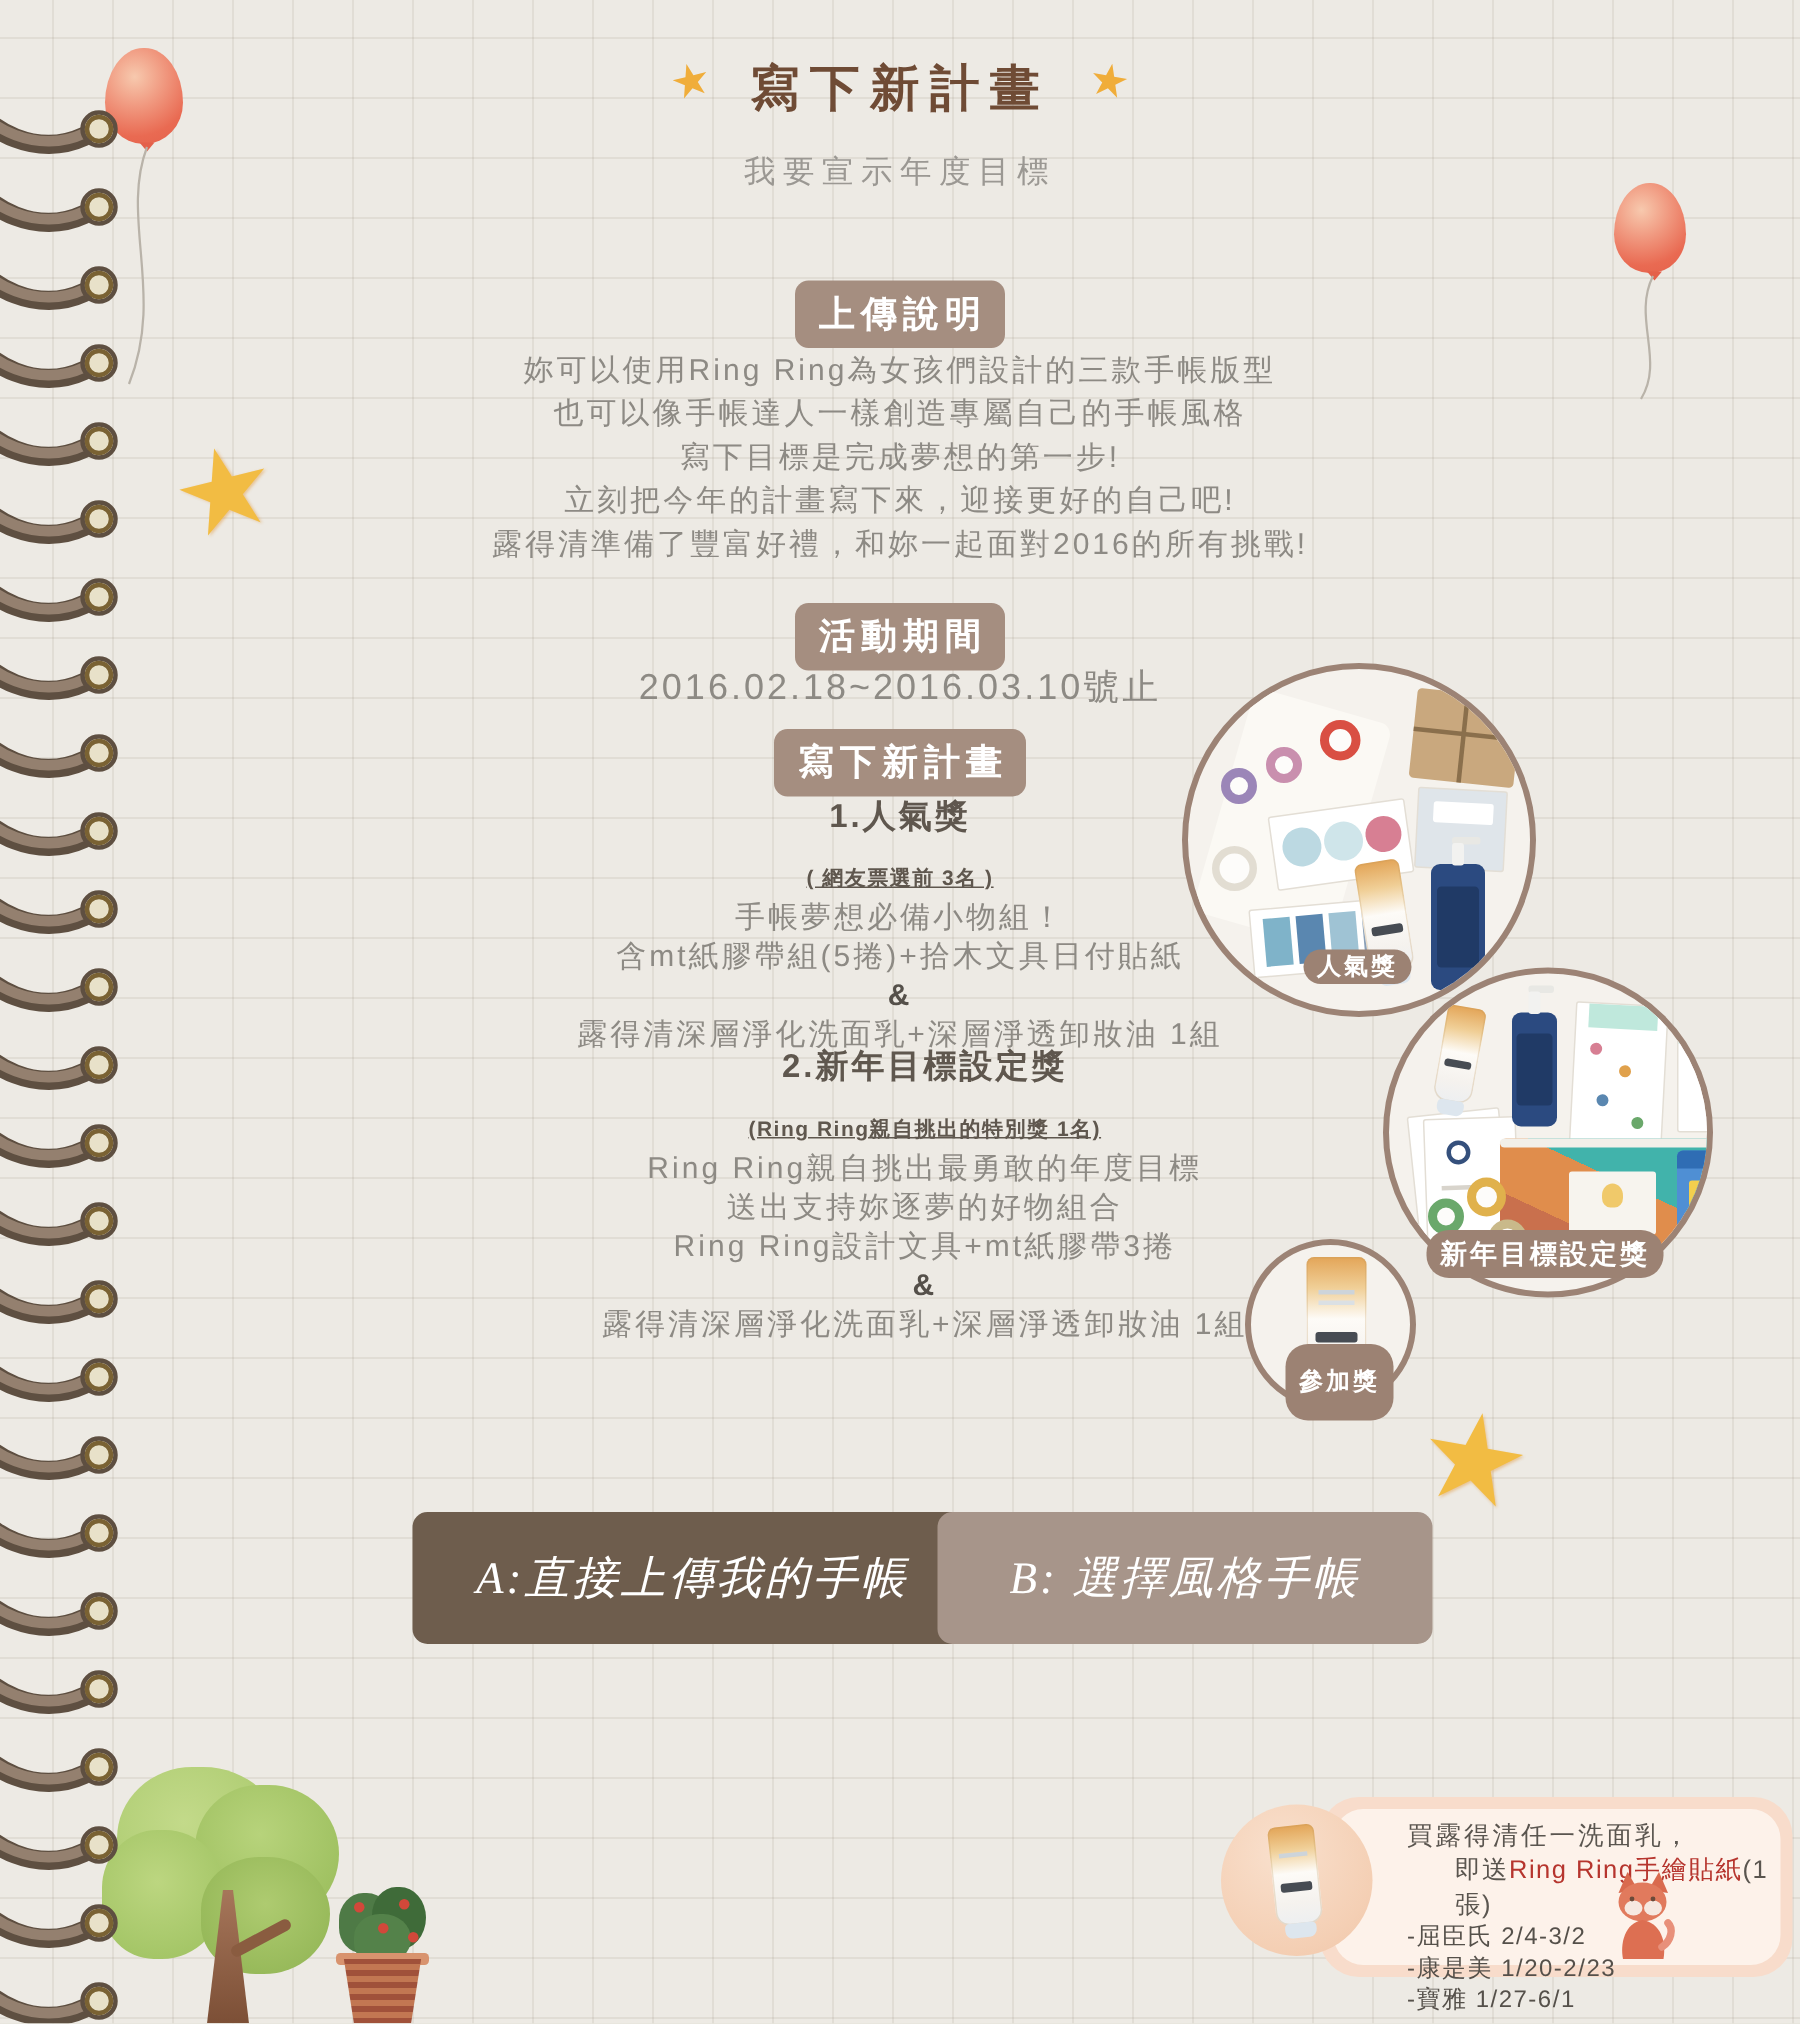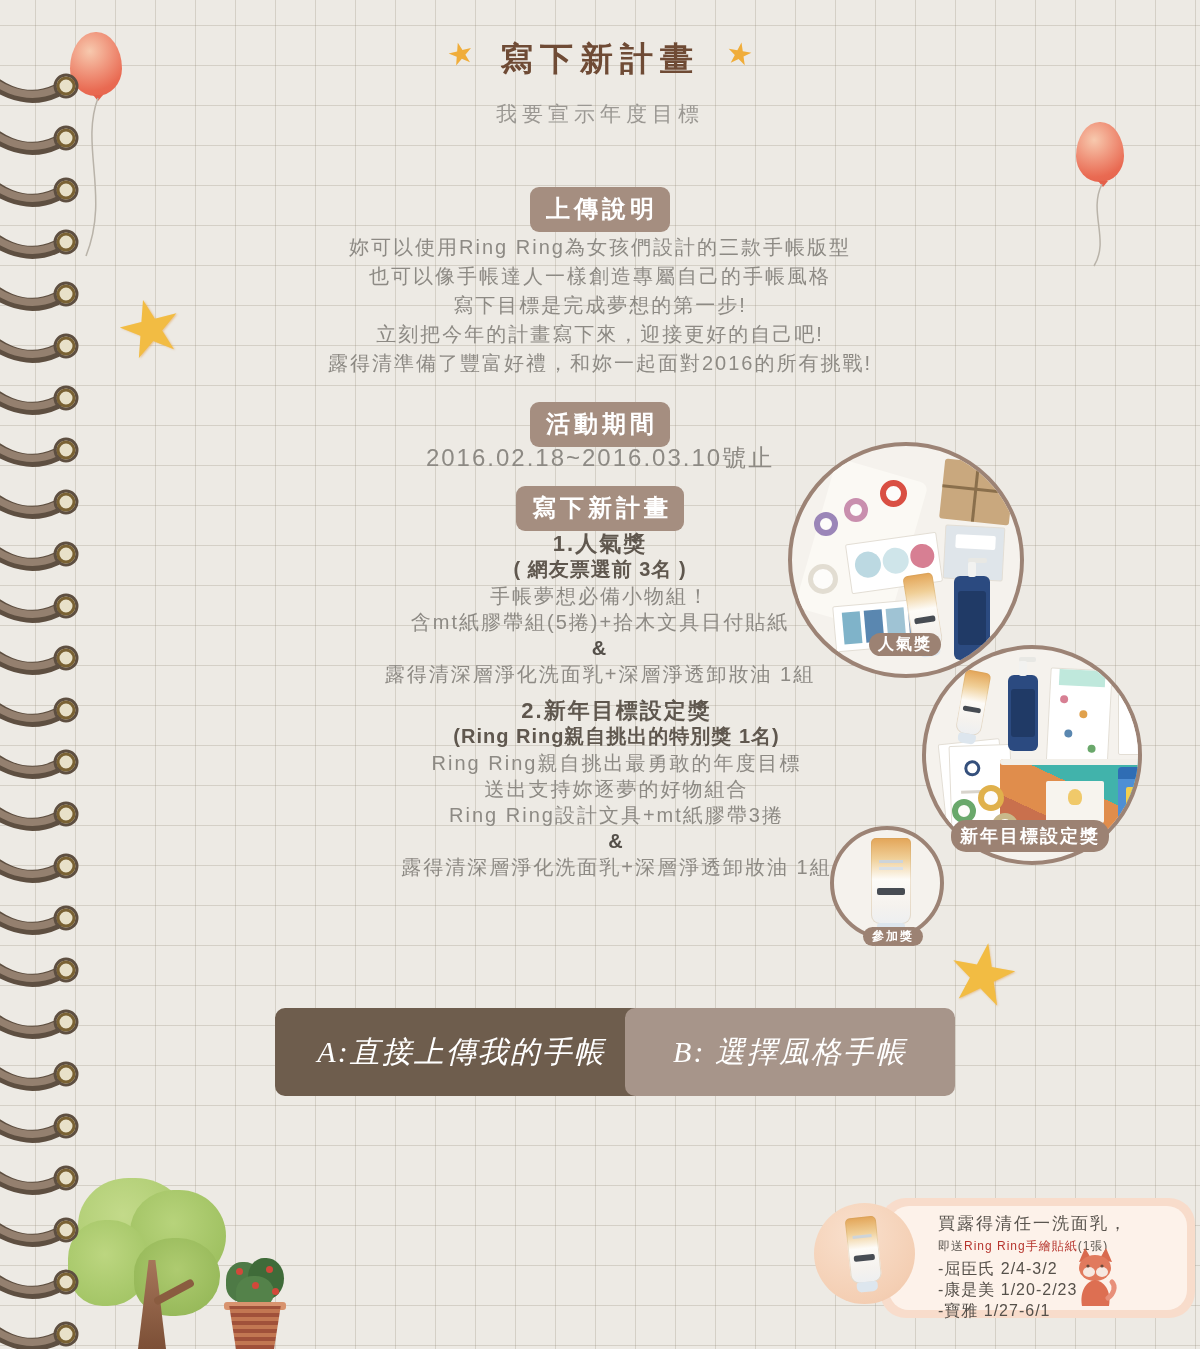"( 網友票選前 3名 )" .prize-quota { font-size: 20px -> 14px; margin-top: 2px -> 18px; text-decoration: none -> underline }
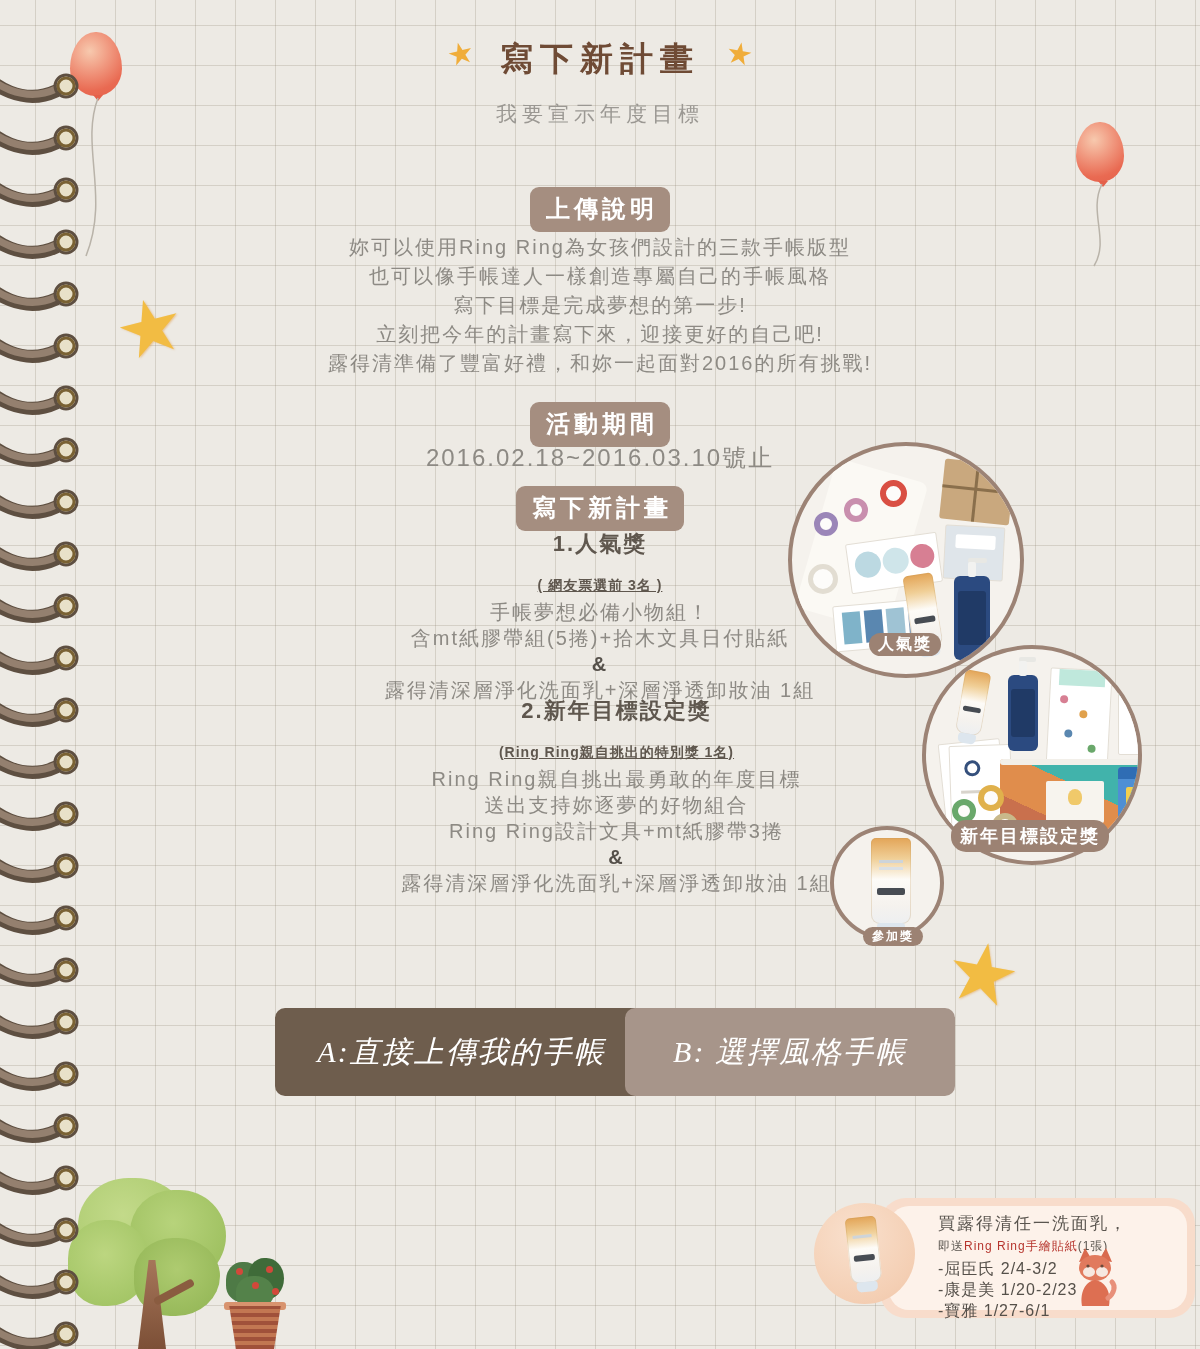"參加獎" .badge3 { font-size: 12px -> 16px; padding: 1px 9px -> 15px 9px; top: 927px -> 896px }
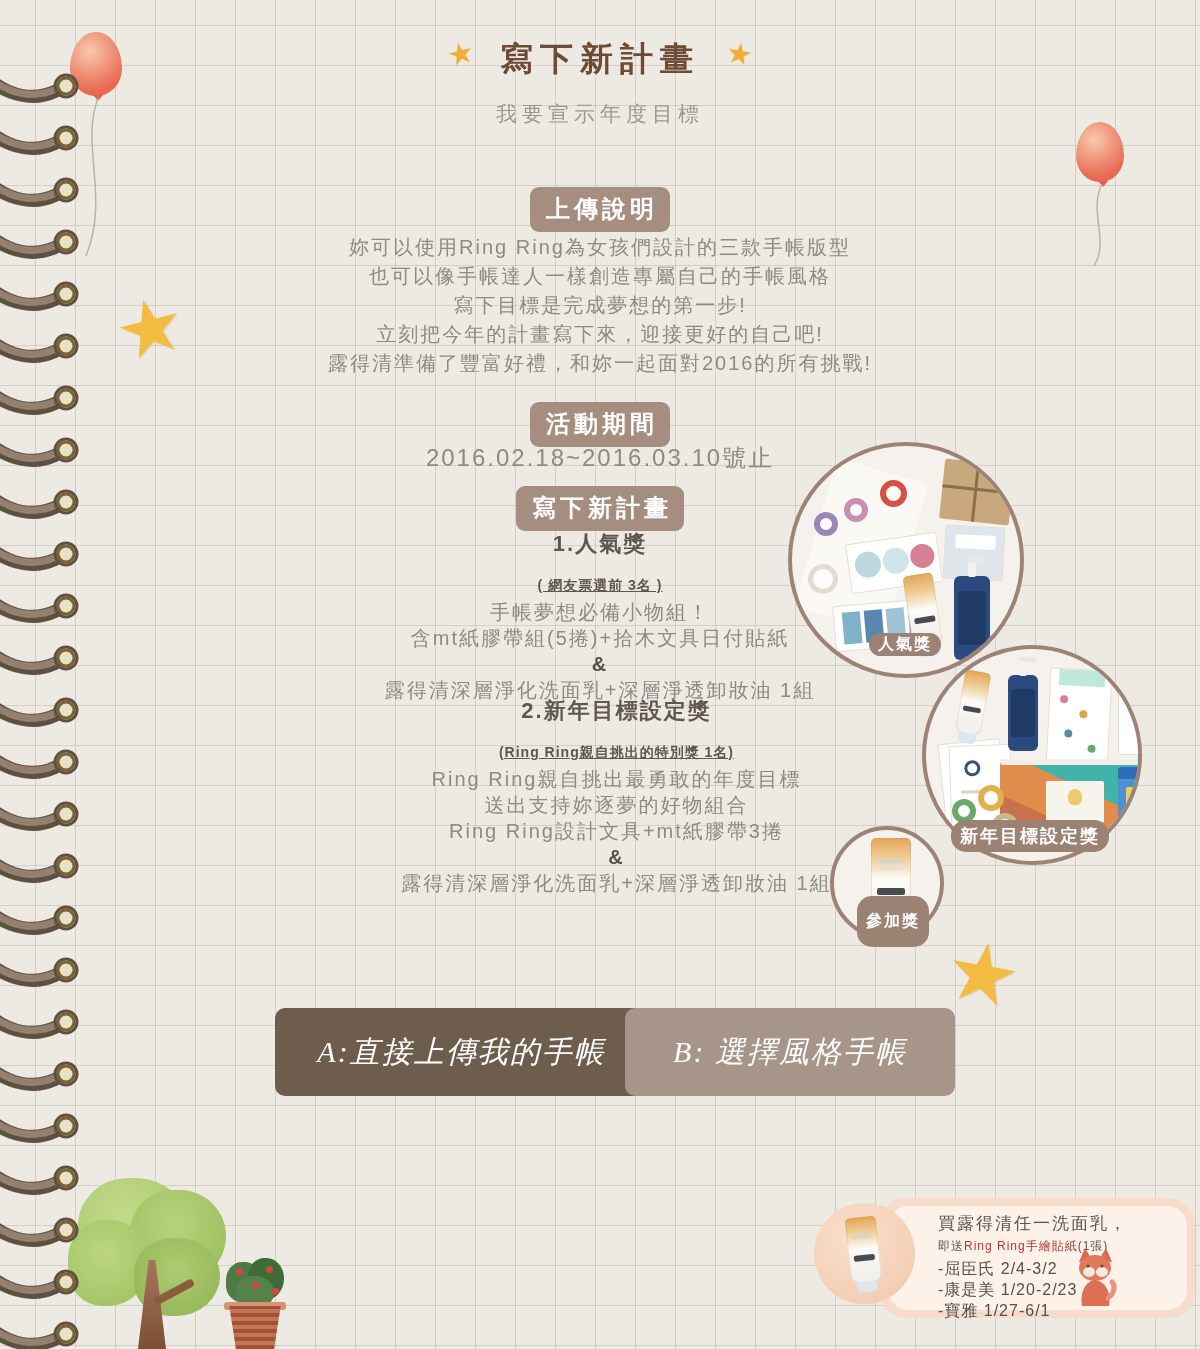"即送Ring Ring手繪貼紙(1張)" .promo-l2 { font-size: 12px -> 17px; margin-left: none -> 32px }
